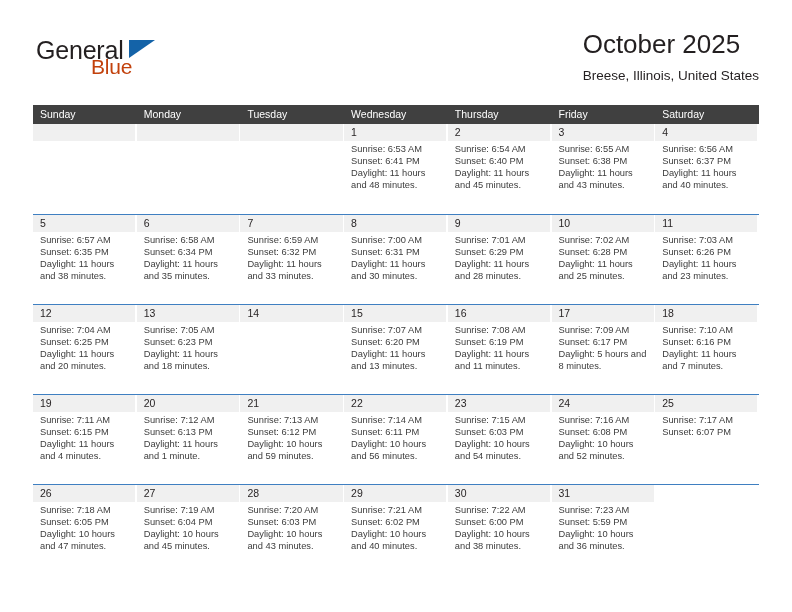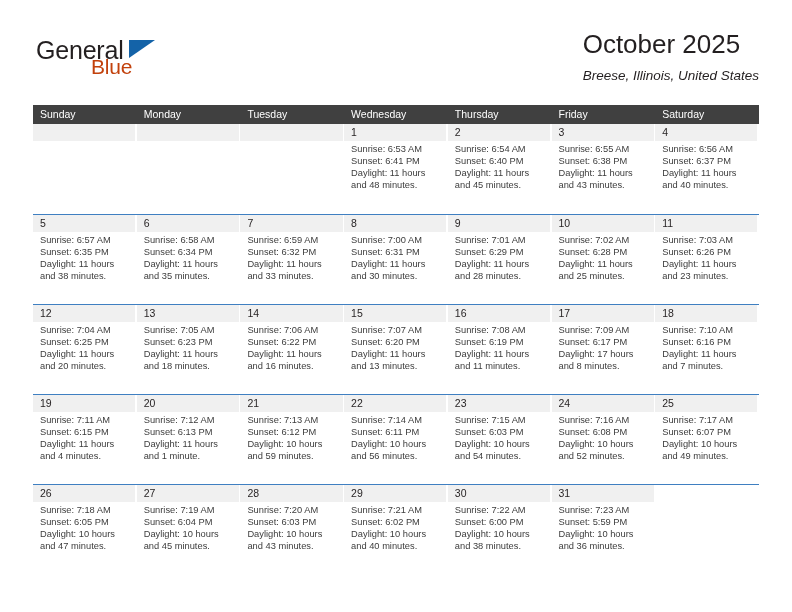"Breese, Illinois, United States" .cal-sub { font-style: italic -> none }
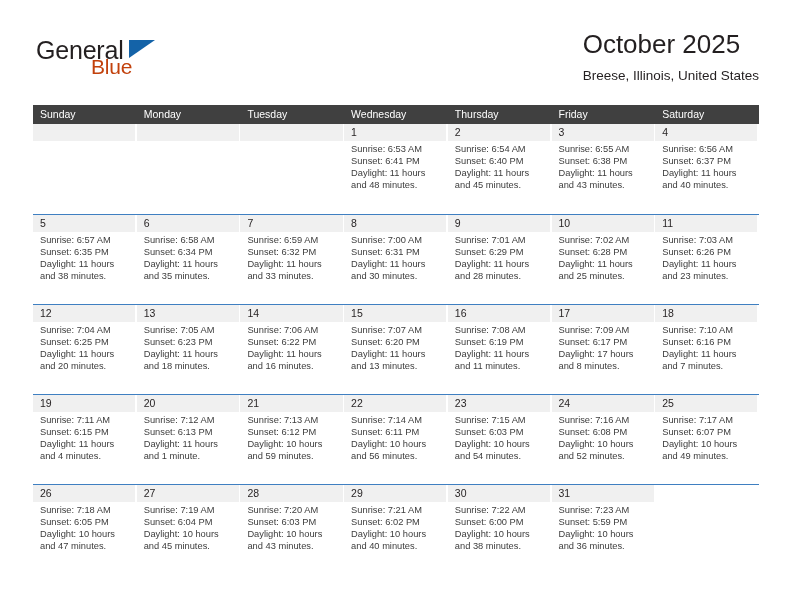"Sunrise: 7:06 AM" div.day-body { html: <div> <div>Sunrise: 7:06 AM</div> <div>Sunset: 6:22 PM</div> <div>Daylight: 11 hours and 16 minutes.</div> </div> -> none }
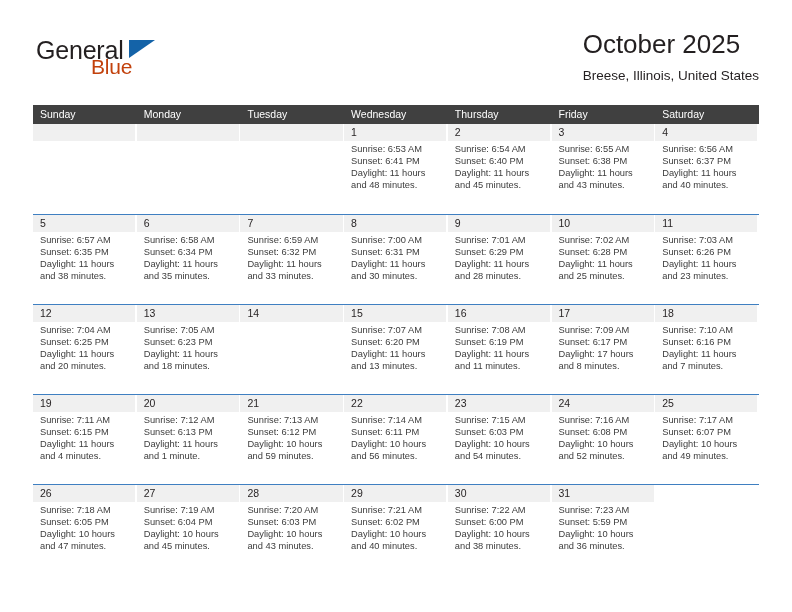"Daylight: 17 hours and 8" div.wrap { text: 17 -> 5 }
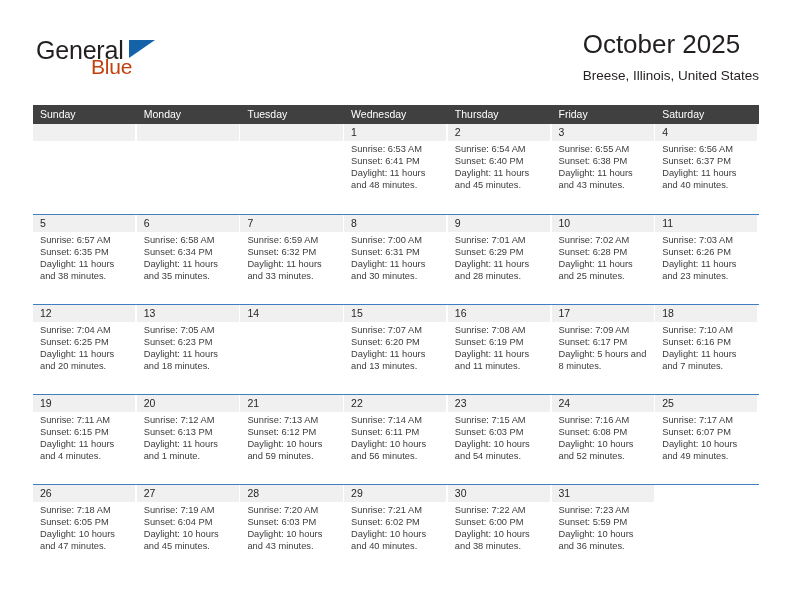"Daylight: 10 hours and 49" div.wrap { html: <div>Daylight: 10 hours and 49 minutes.</div> -> none }
